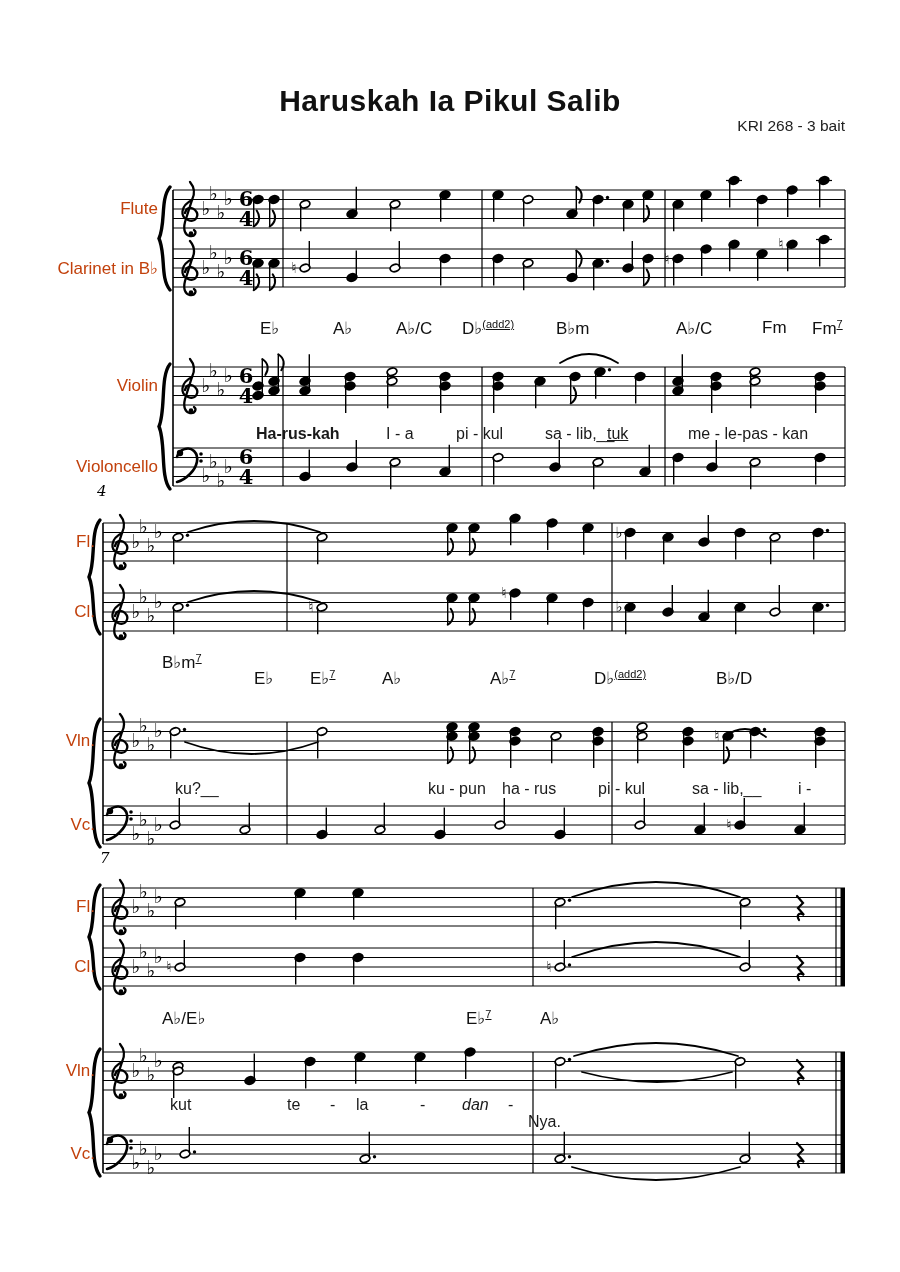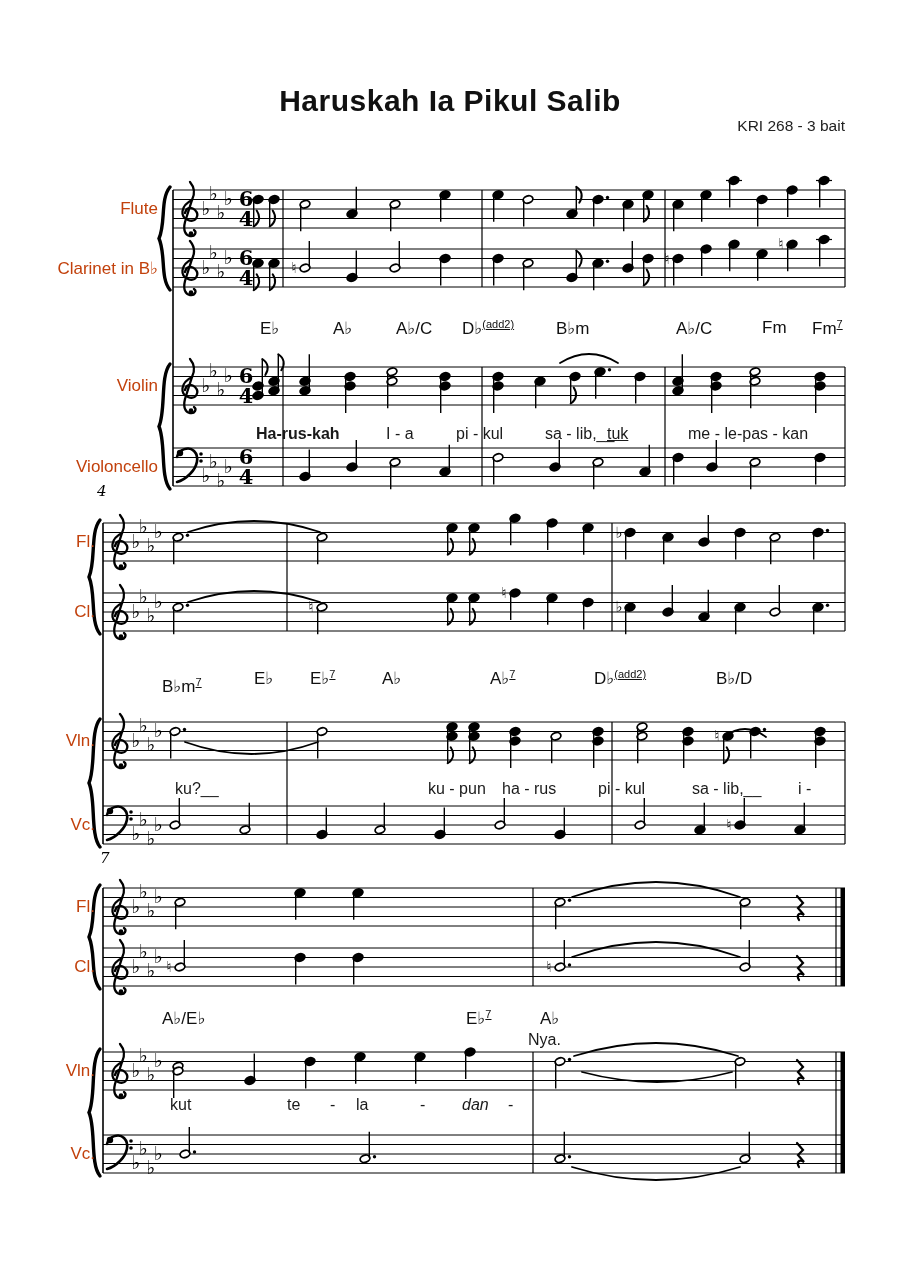"B♭m7" div.chord { top: 676px -> 652px }
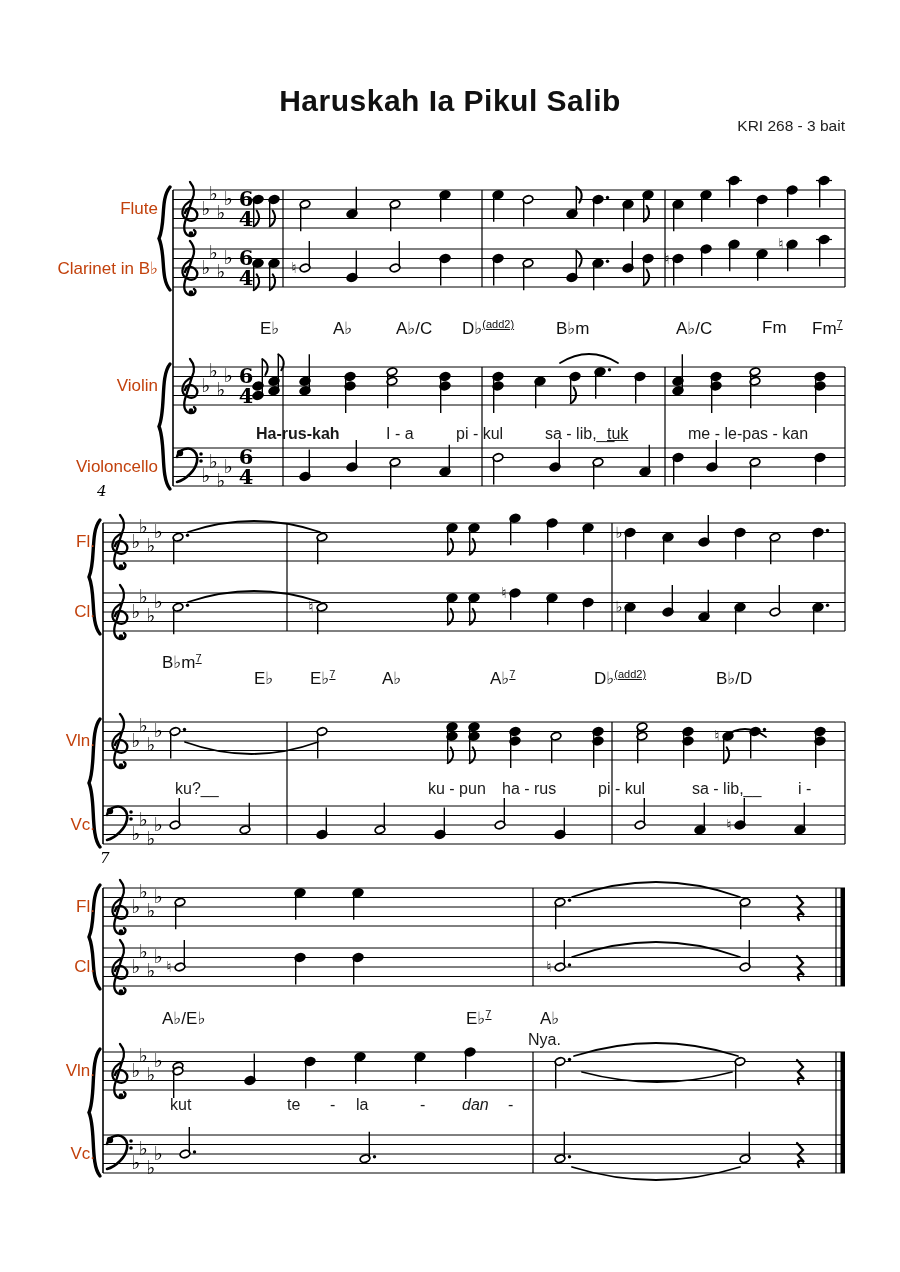"Nya." div.lyric { top: 1031px -> 1113px }
